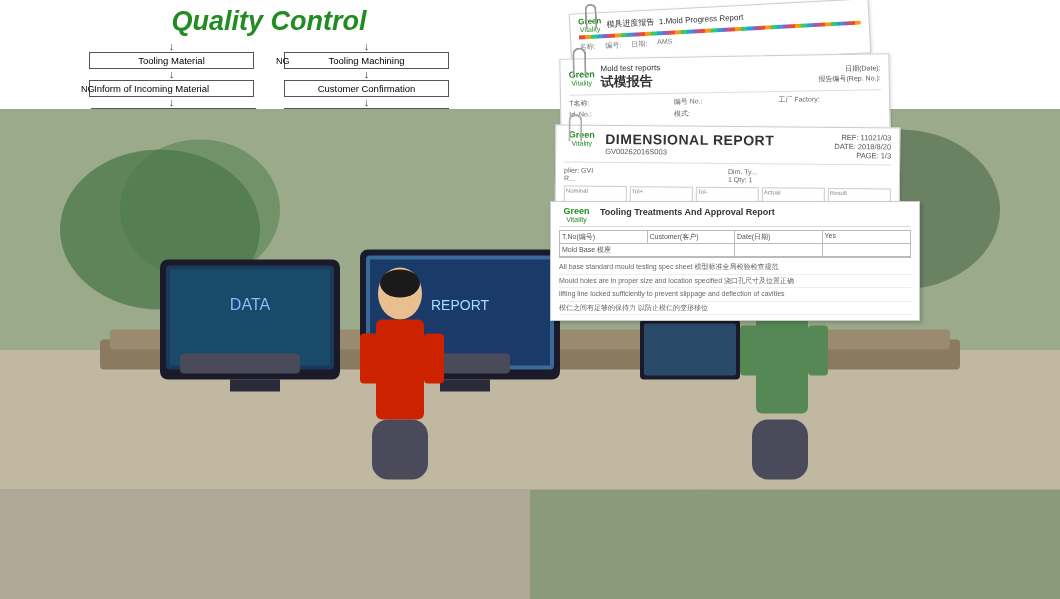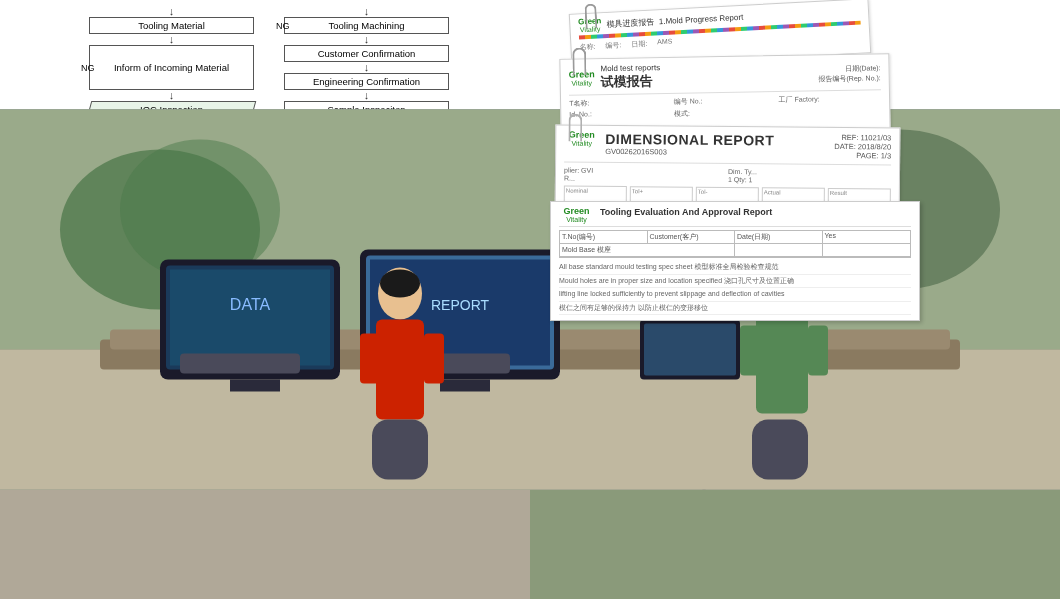"Quality Control" h1 { html: none -> <h1>Quality Control</h1> }
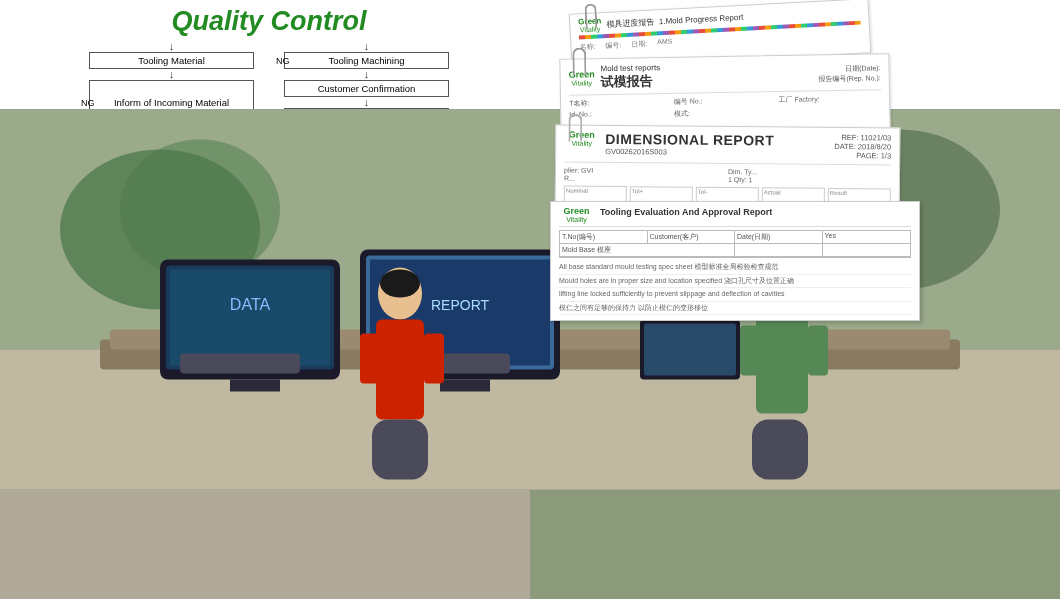"Inform of Incoming Material" div { padding: 16px 4px -> 2px 4px; text-align: center -> none }
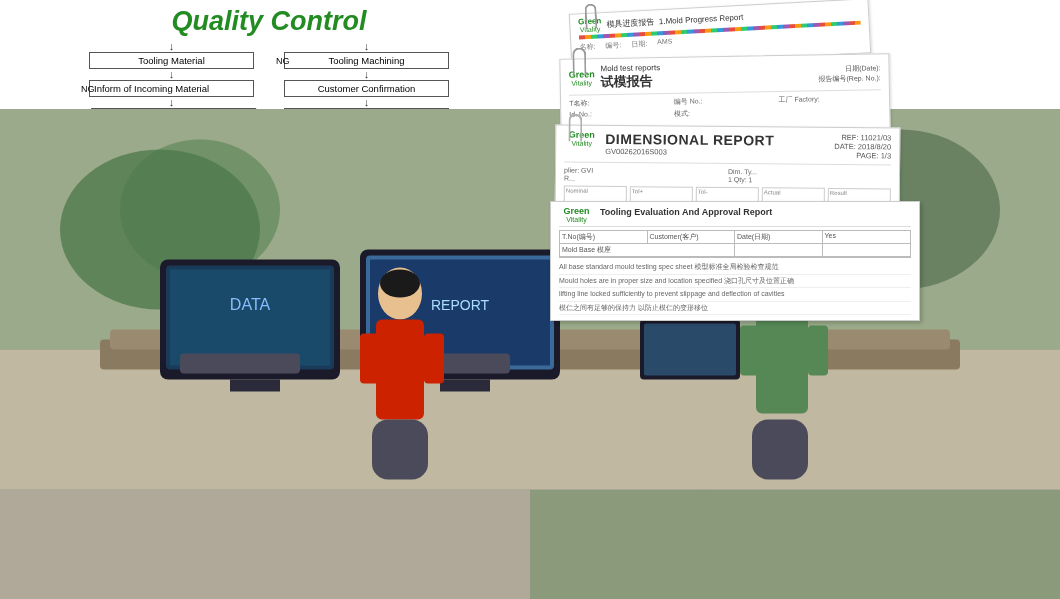"Tooling Evaluation And Approval Report" div { text: Evaluation -> Treatments }
